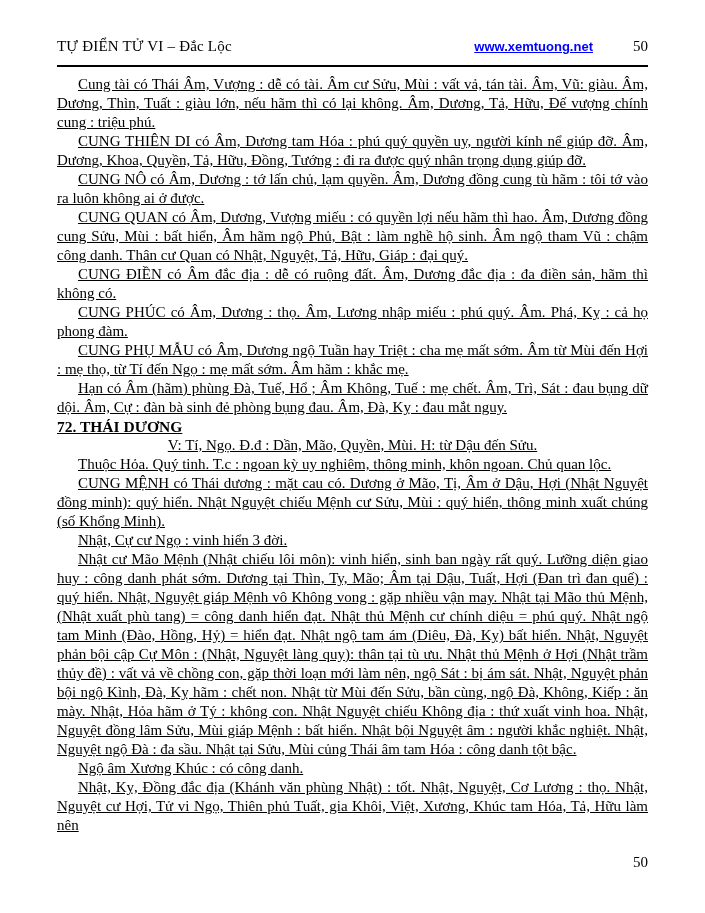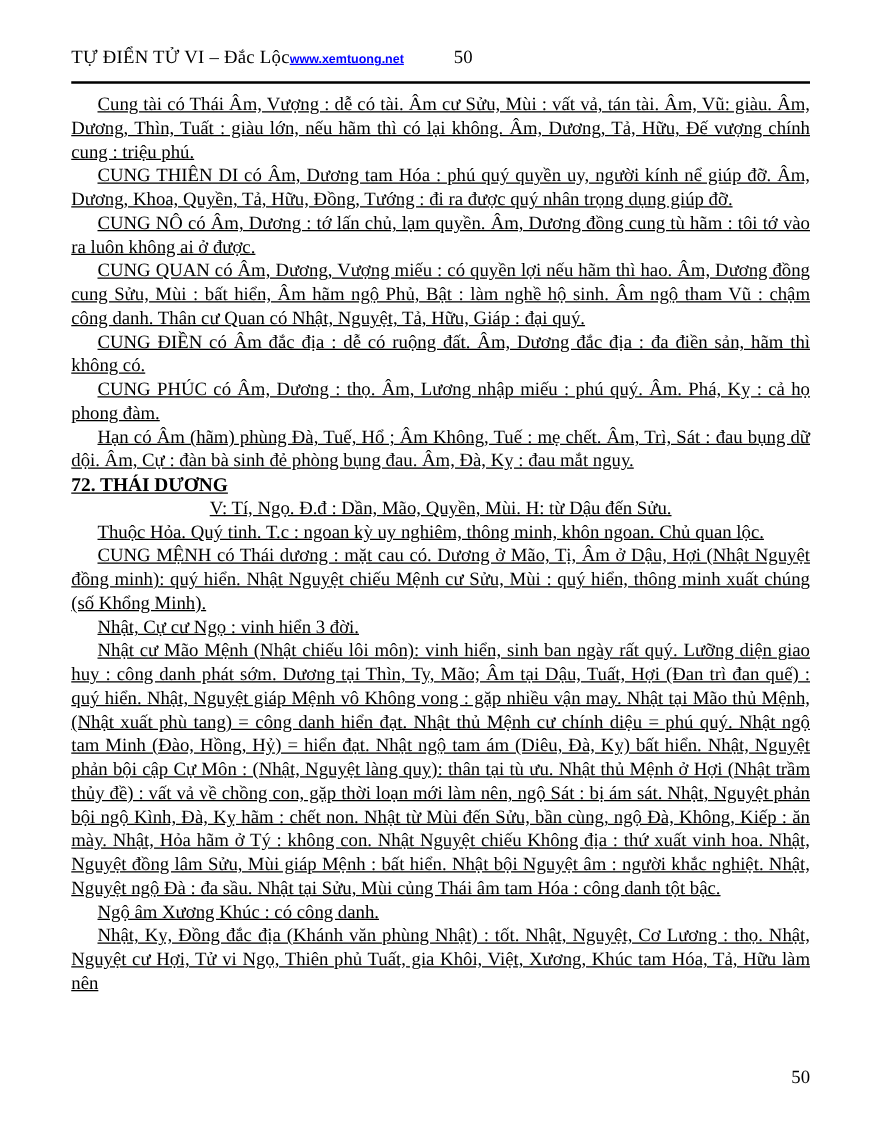"TỰ ĐIỂN TỬ VI –" .header-row { justify-content: none -> space-between }
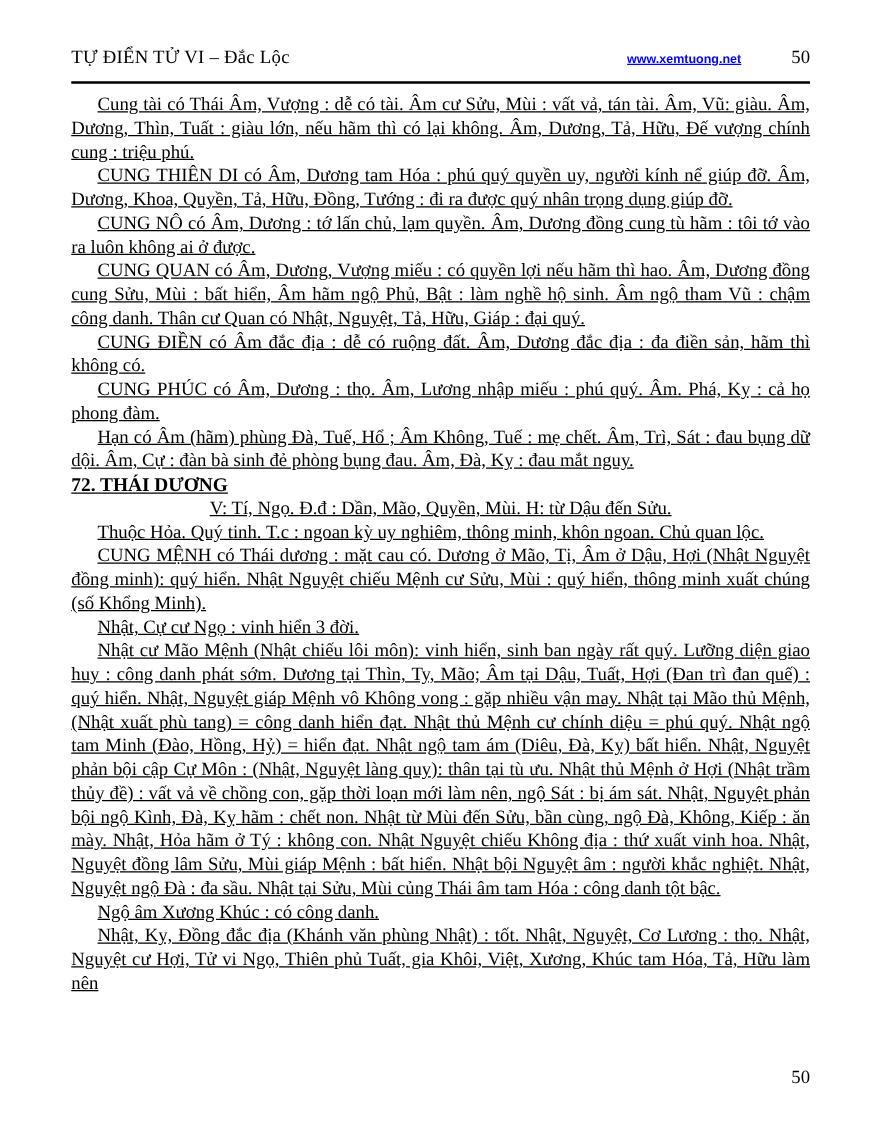"www.xemtuong.net" .website-link { font-size: 10px -> 13px }
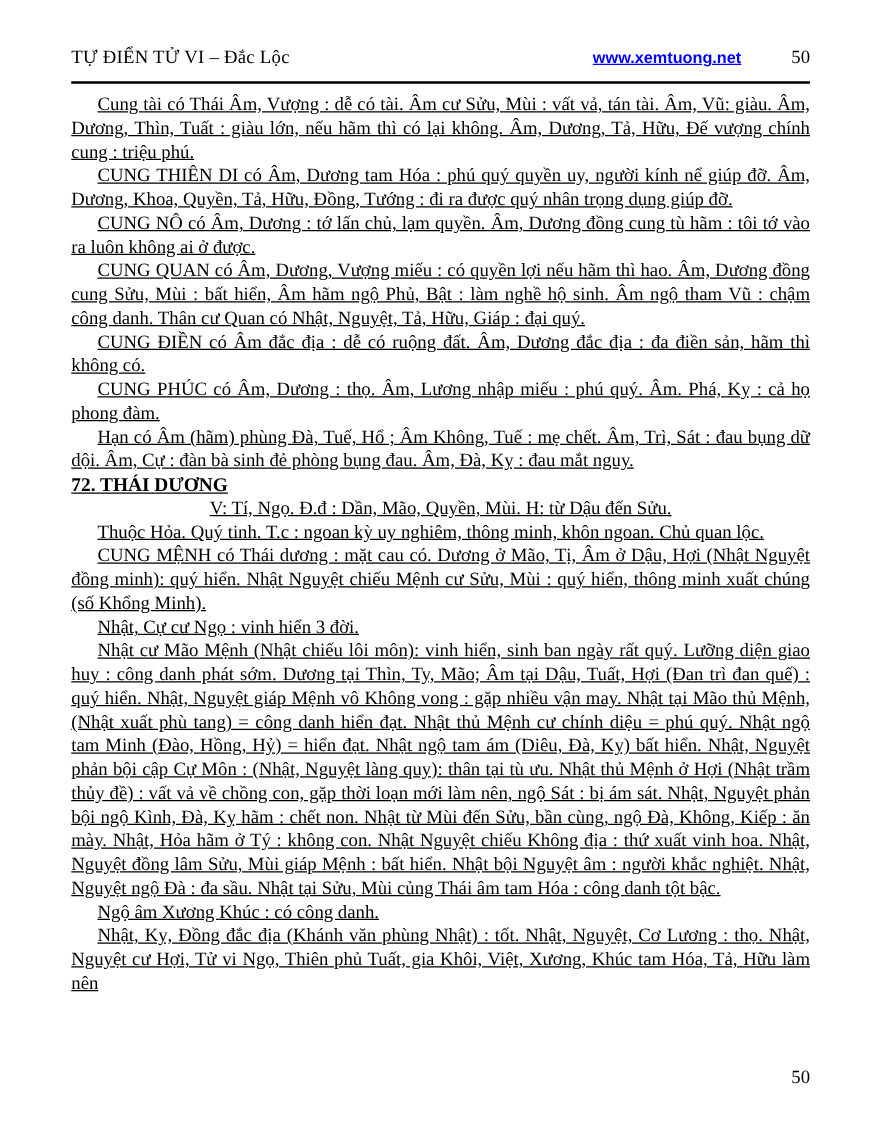"CUNG PHỤ MẪU có Âm," p.body { html: none -> <p>CUNG PHỤ MẪU có Âm, Dương ngộ Tuần hay Triệt : cha mẹ mất sớm. Âm từ Mùi đến Hợi : mẹ thọ, từ Tí đến Ngọ : mẹ mất sớm. Âm hãm : khắc mẹ.</p> }
